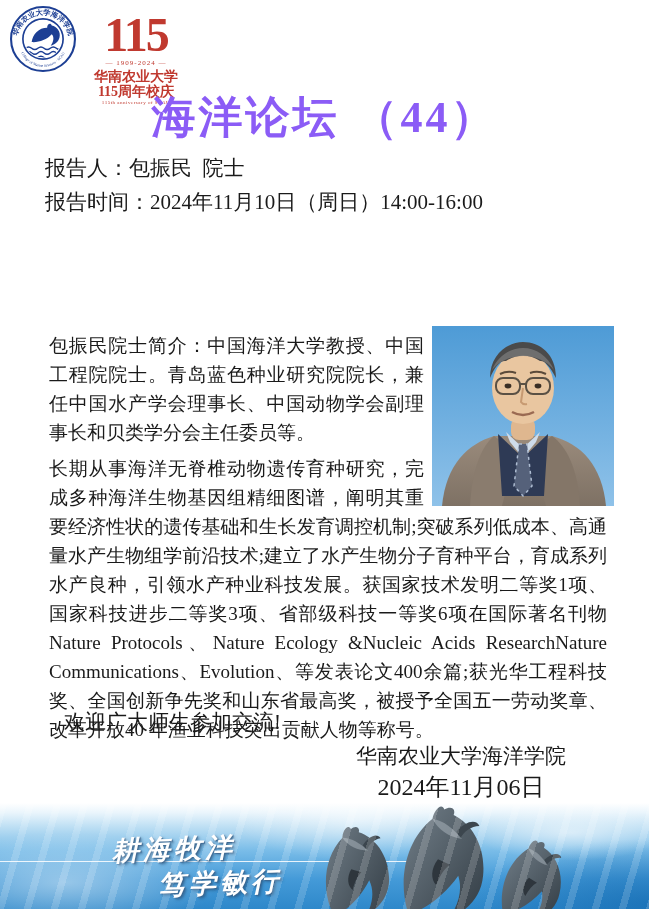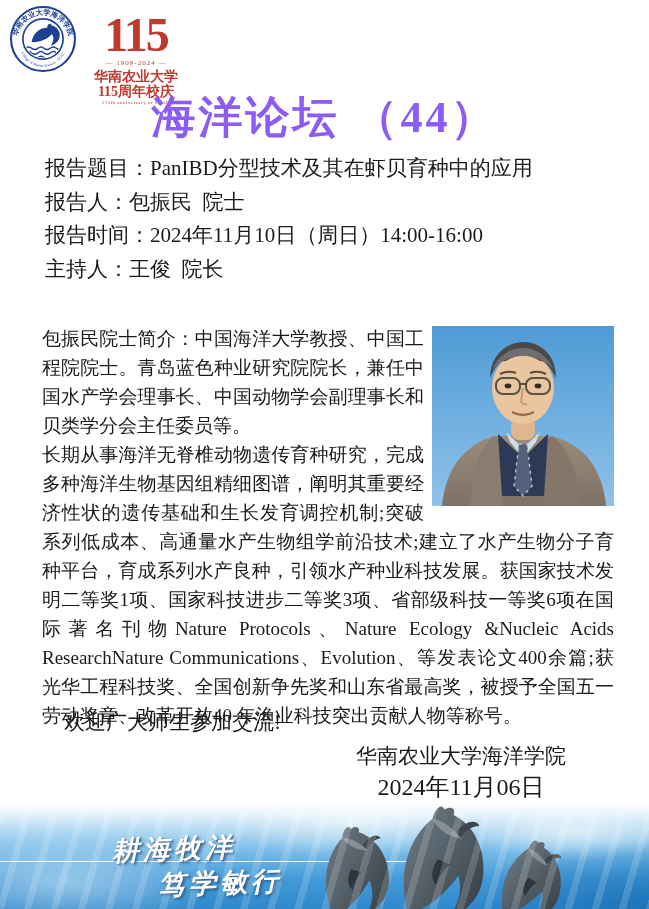"报告题目：PanIBD分型技术及其在虾贝育种中的应用" div.info-line { html: <div>报告题目：PanIBD分型技术及其在虾贝育种中的应用</div> -> none }
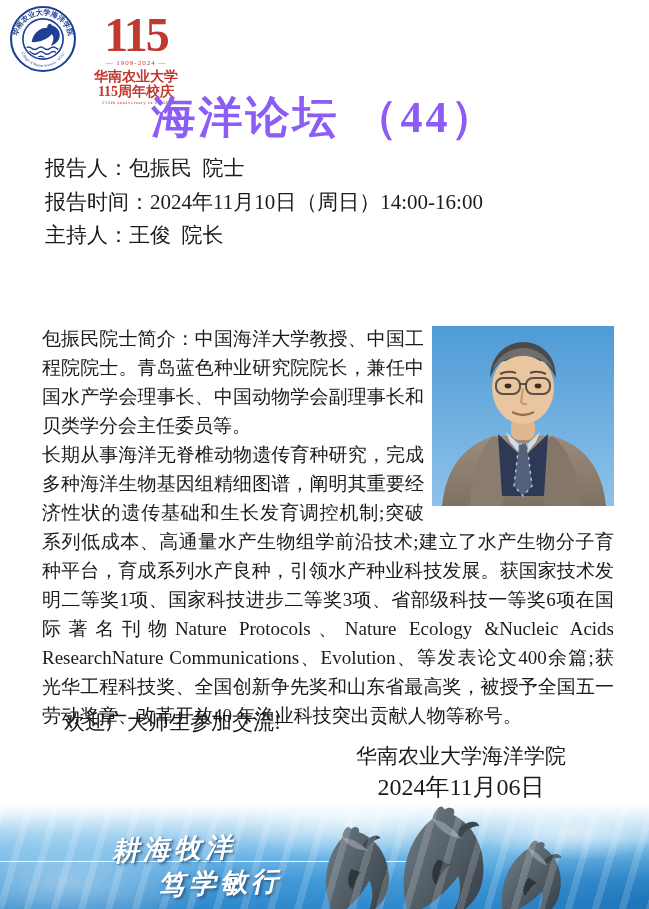"主持人：王俊 院长" div.info-line { html: <div>主持人：王俊 院长</div> -> none }
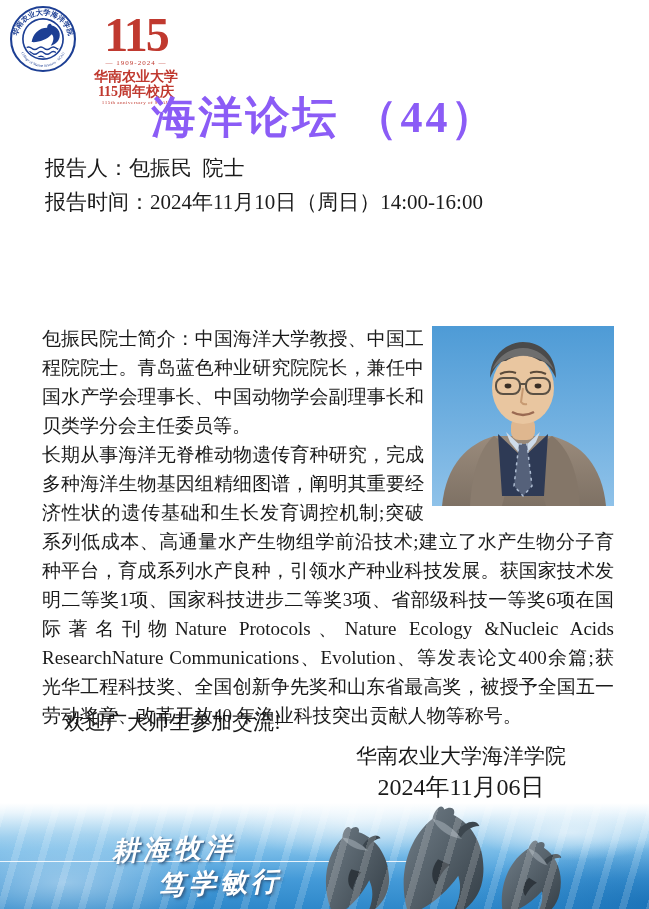"包振民院士简介：中国海洋大学教授、中国工程院院士。青岛蓝色种业研究院院长，兼任中" .bio p { margin: 0 -> 7px }
